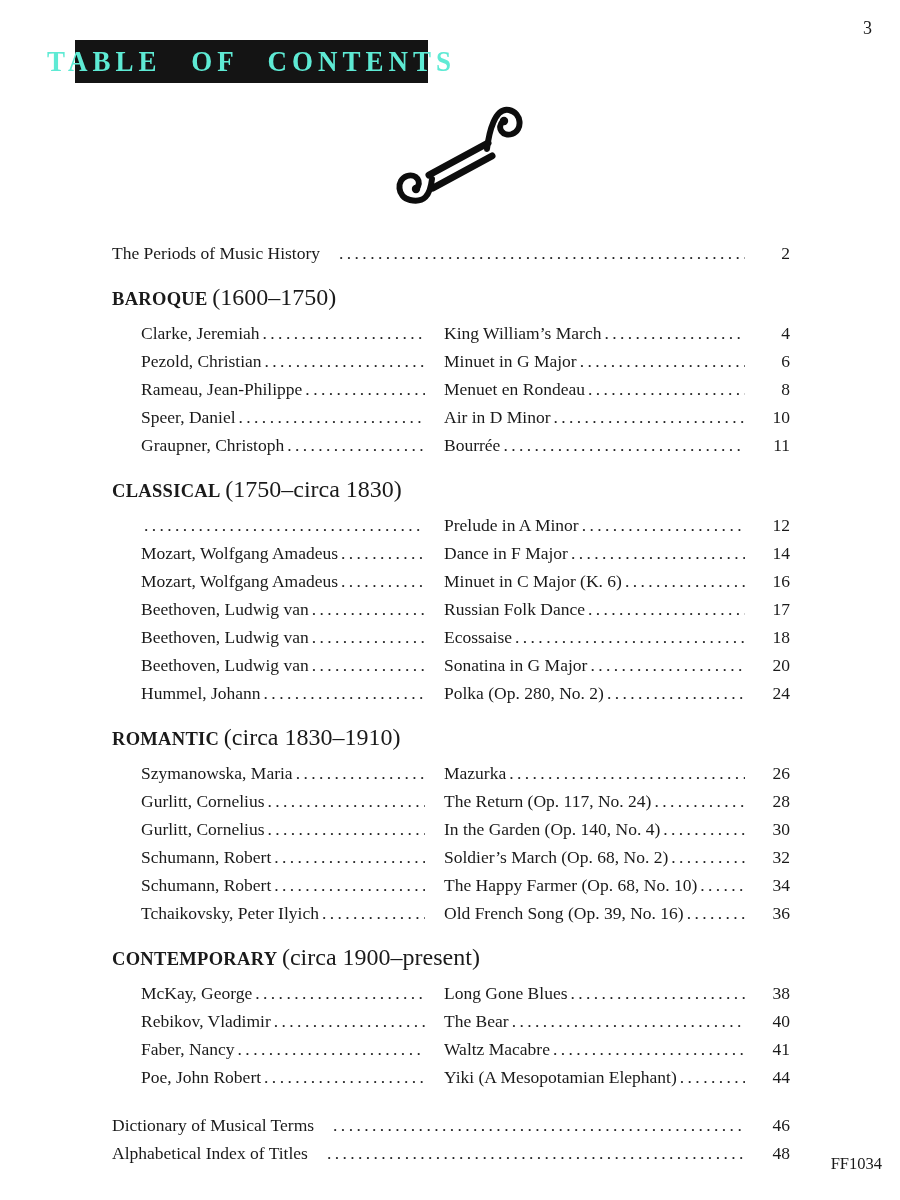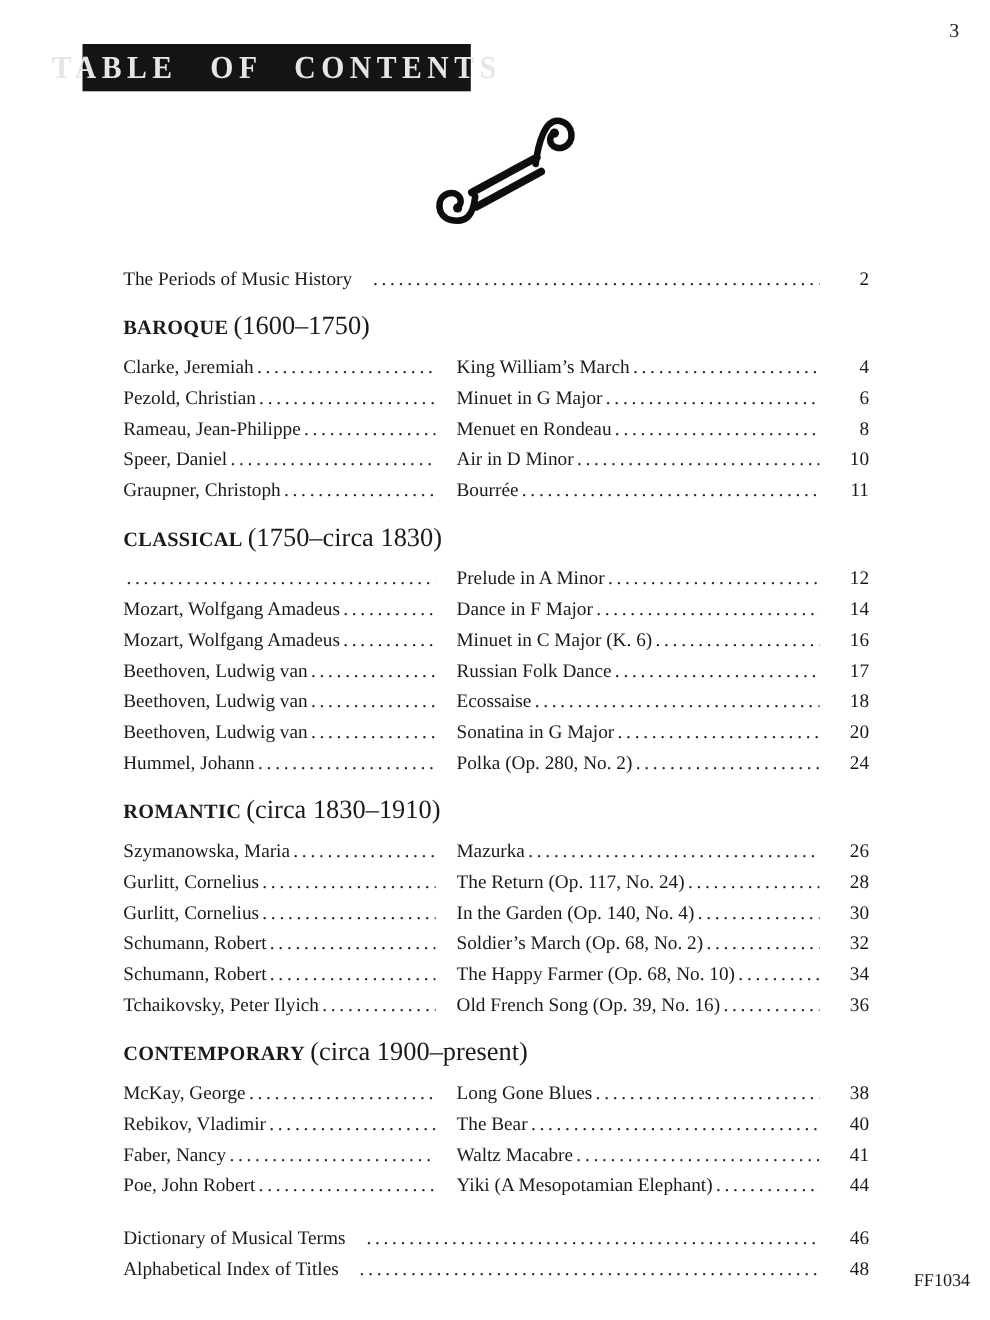"TABLE OF CONTENTS" .banner { color: #e5e5e5 -> #5eead4 }
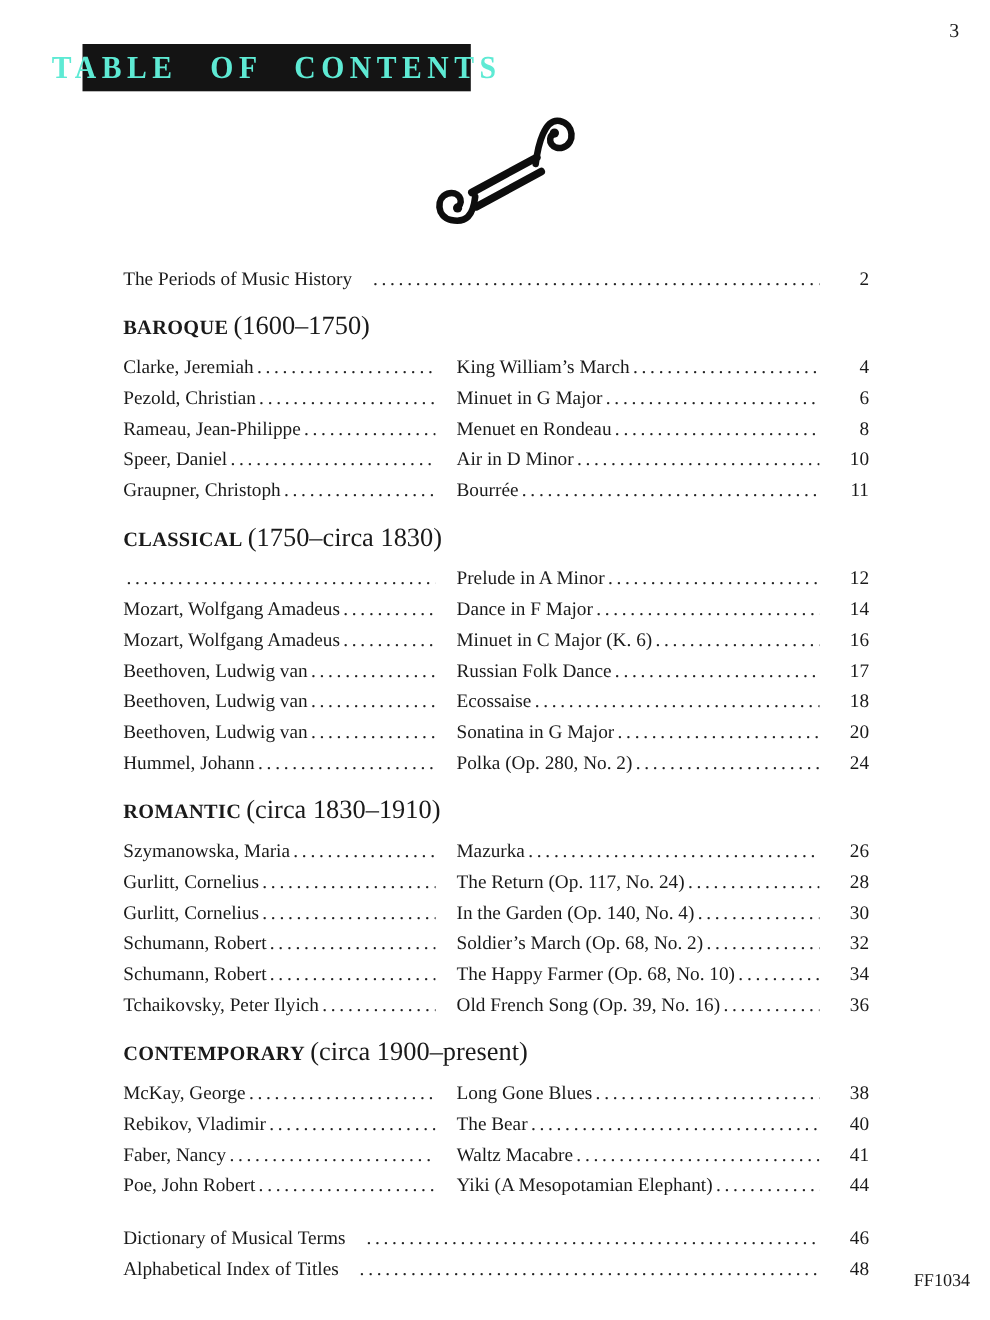"Clarke, Jeremiah" .composer { margin-left: none -> 29px }
